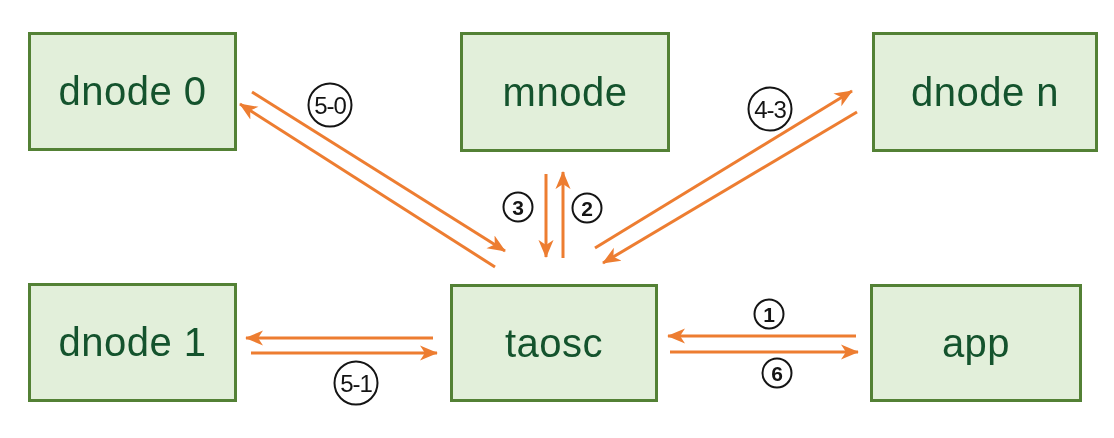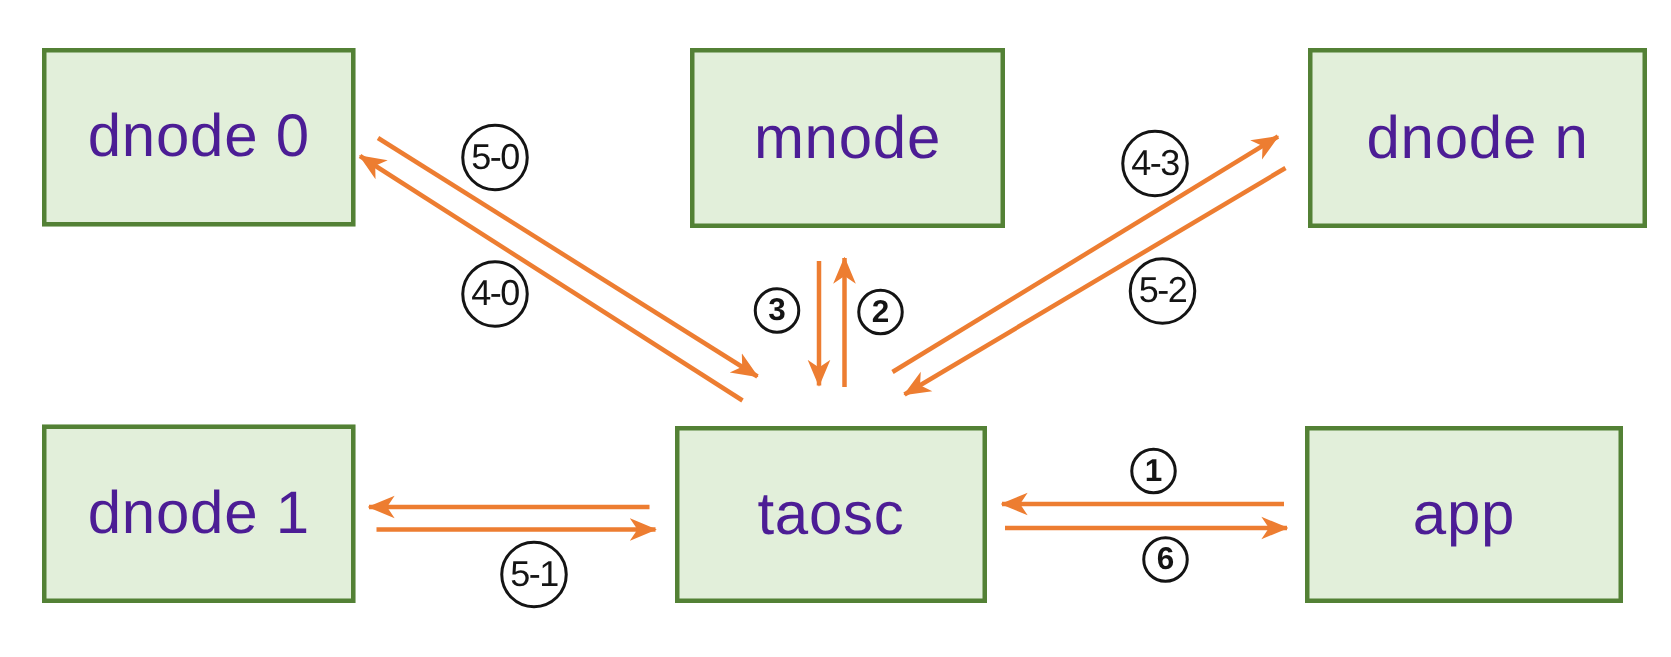"dnode 0" .node { color: #4c1d95 -> #14532d }
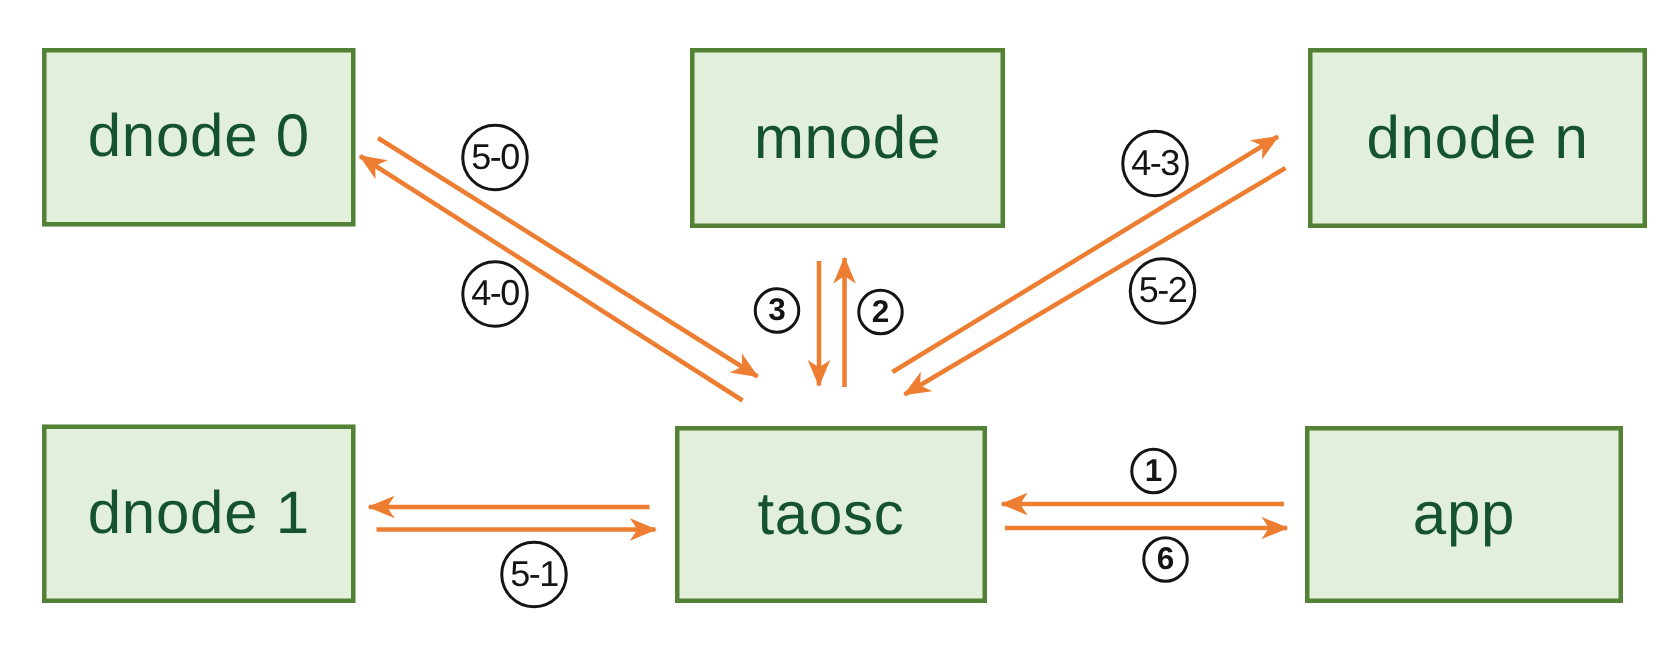"4-0" div.badge { html: <div>4-0</div> -> none }
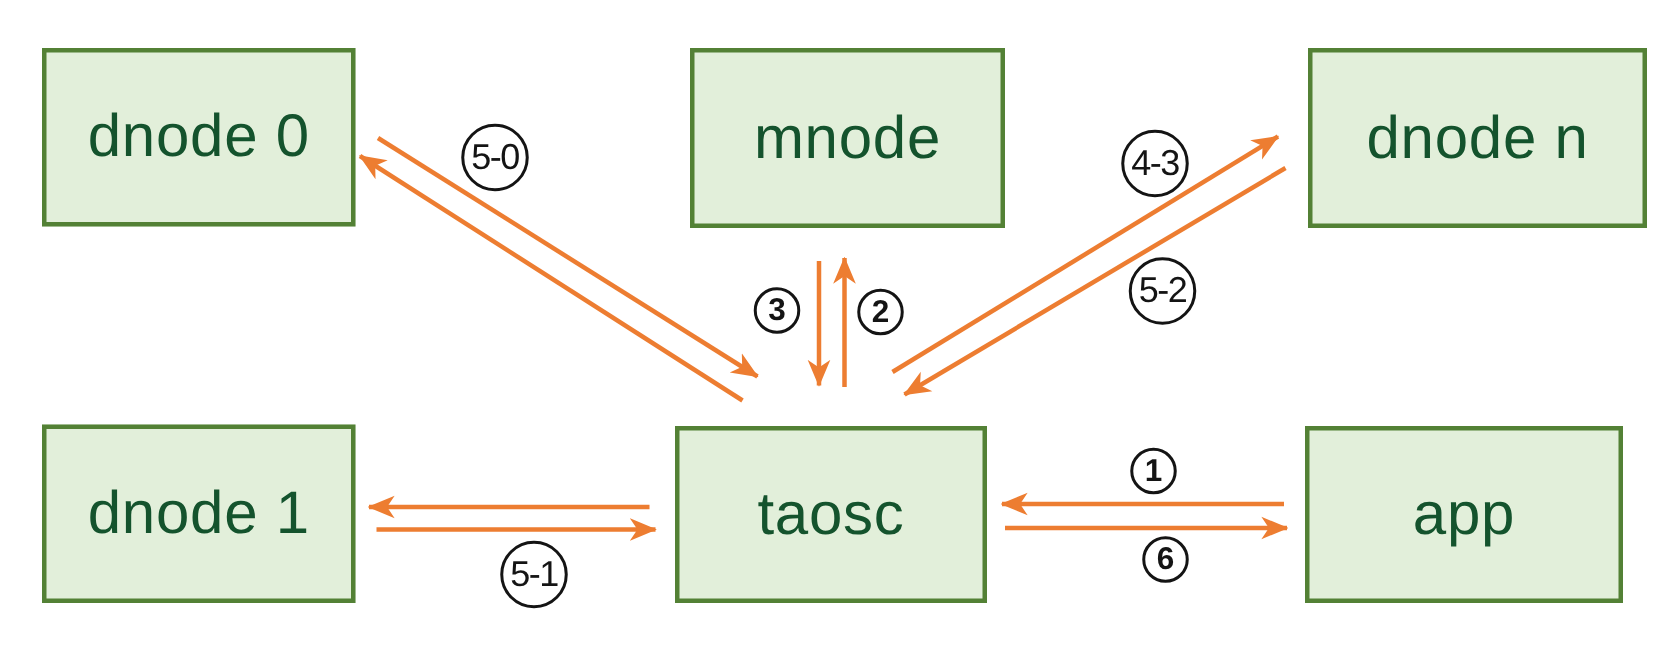"5-2" div.badge { html: <div>5-2</div> -> none }
